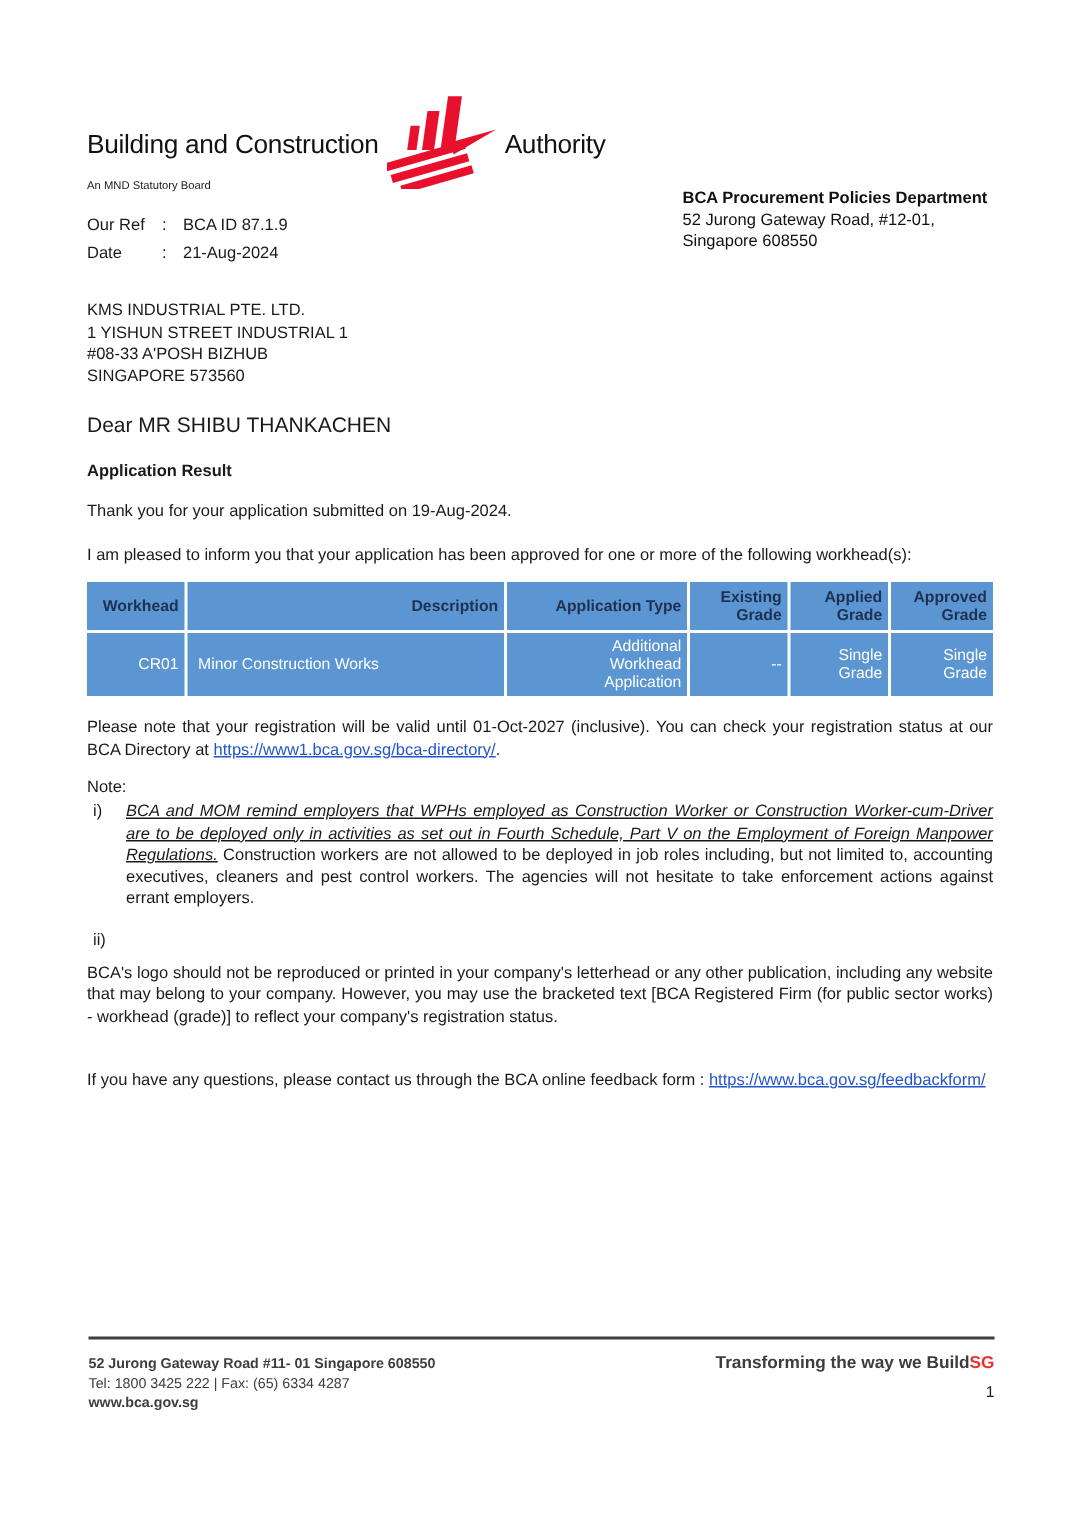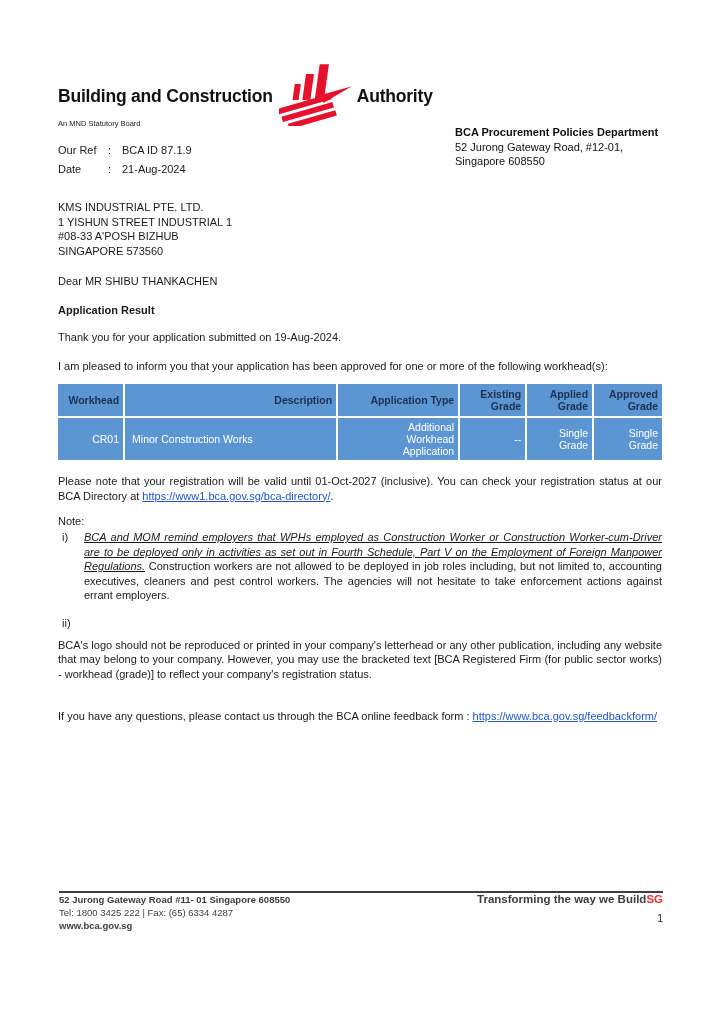"Building and Construction" .logo-text { font-weight: bold -> normal }
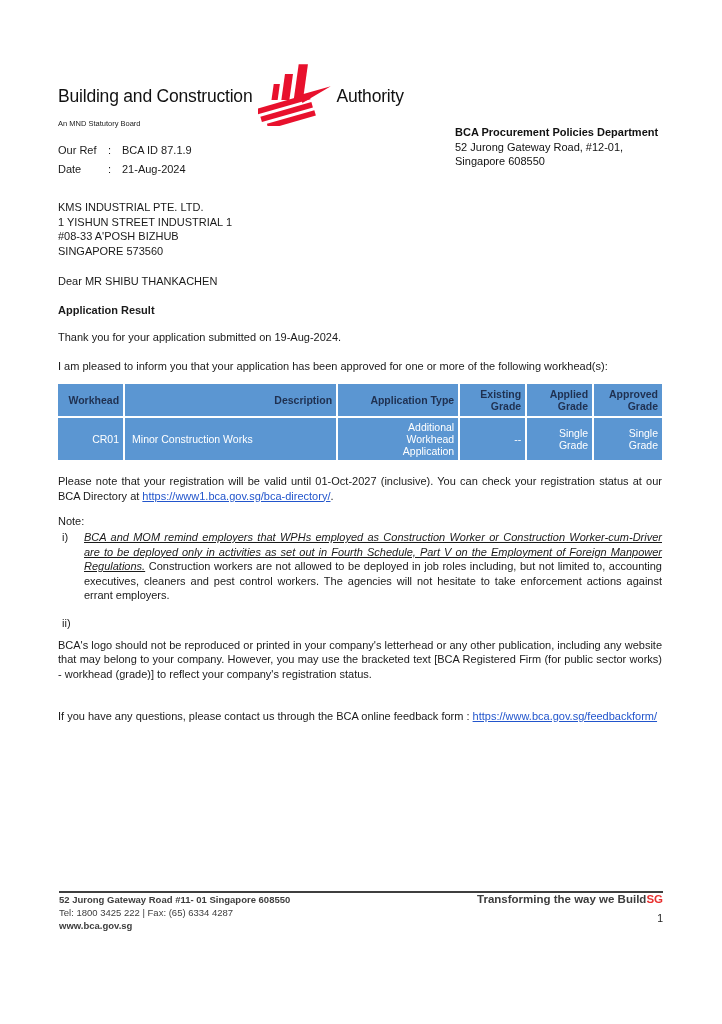"Dear MR SHIBU THANKACHEN" .salutation { font-size: 11px -> 14px }
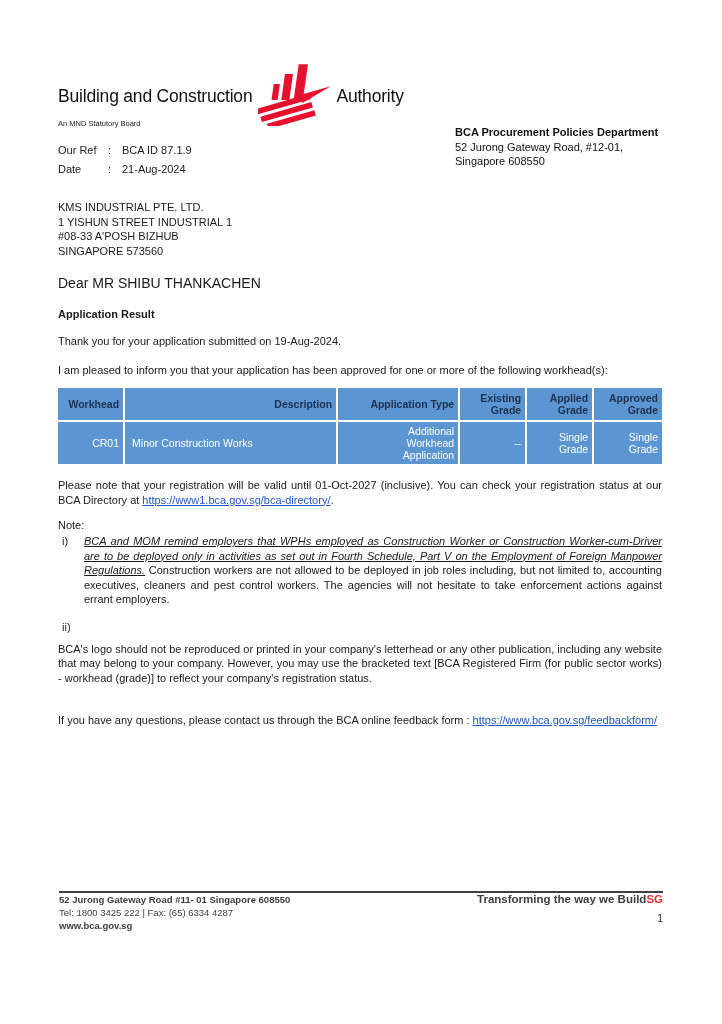"52 Jurong Gateway Road #11-" .footer { padding-top: 0 -> 10px }
